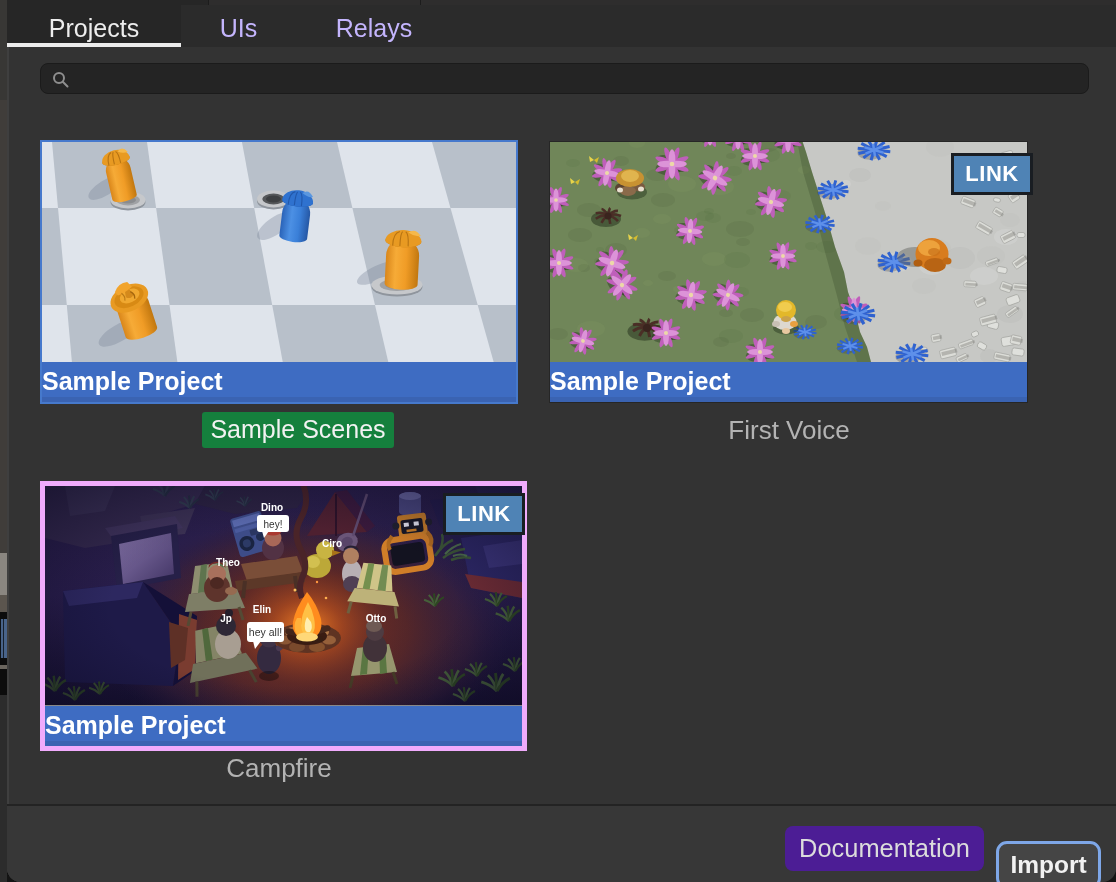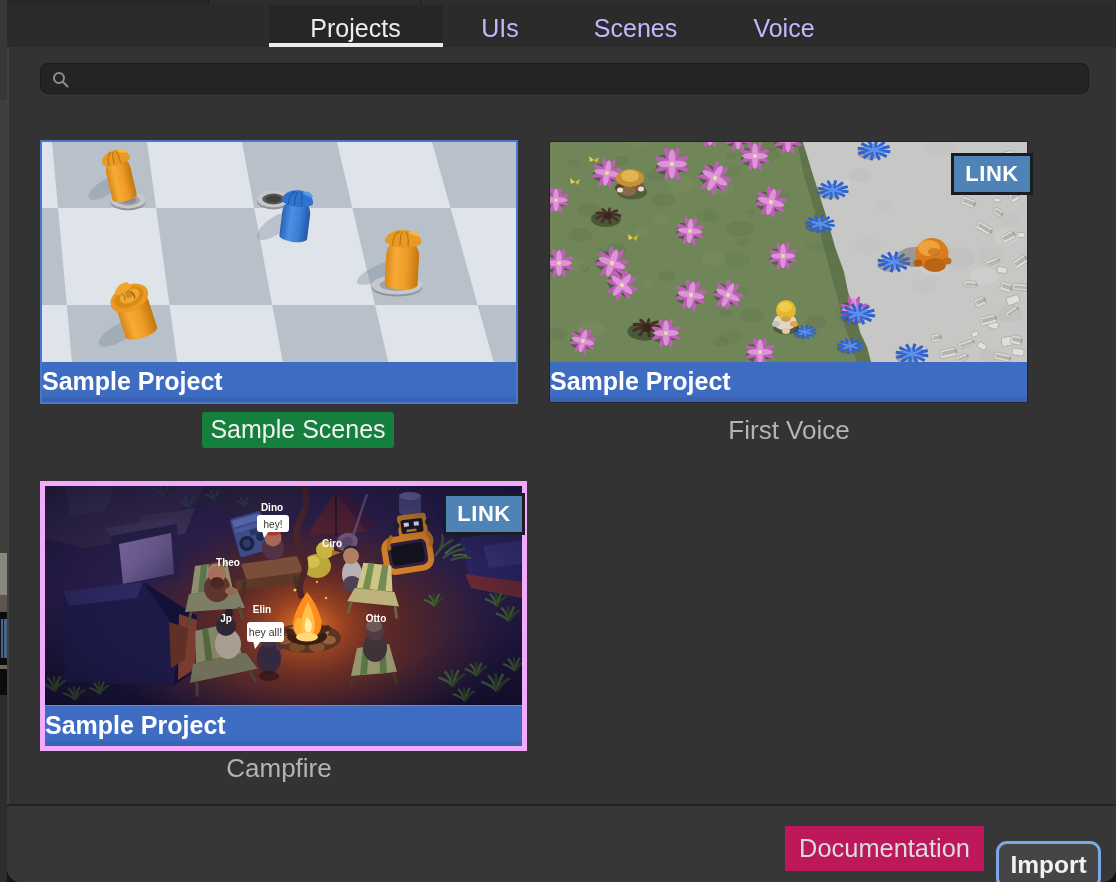"Projects" #tabbar { justify-content: center -> none }
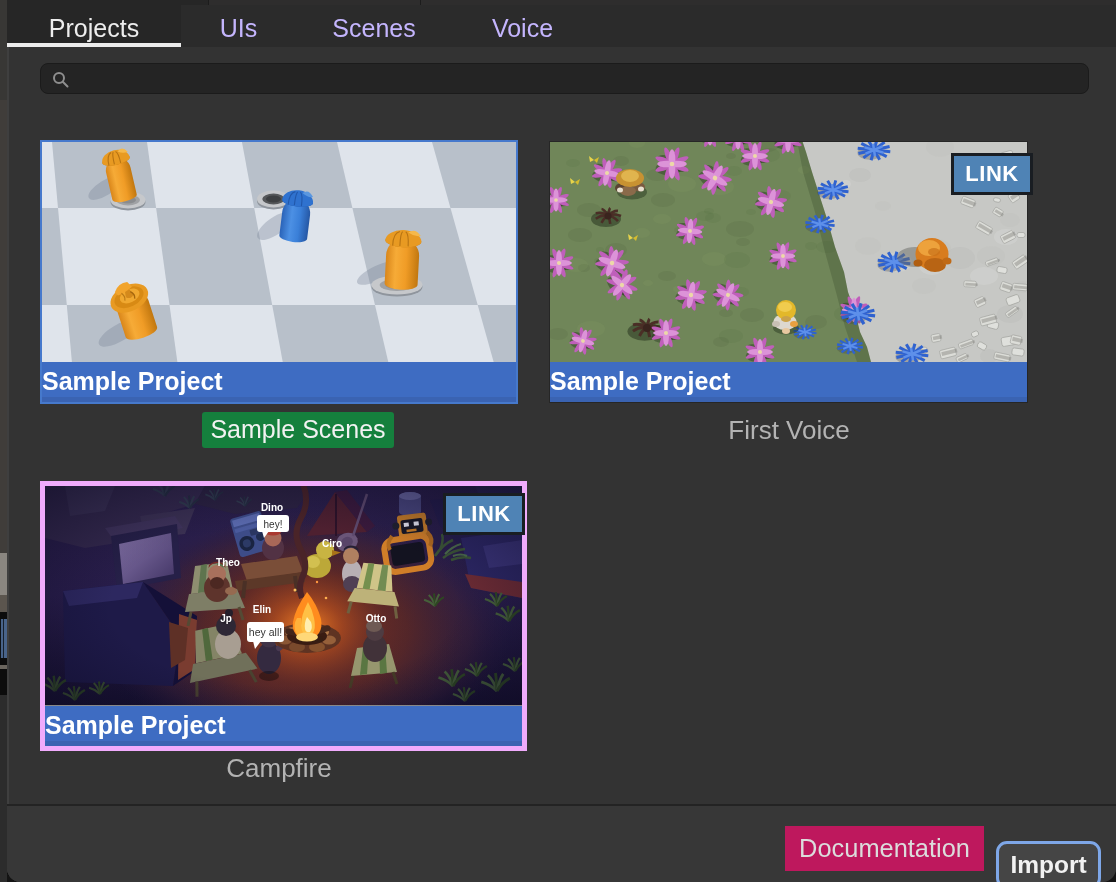"Scenes" div.tab { text: Scenes -> Relays }
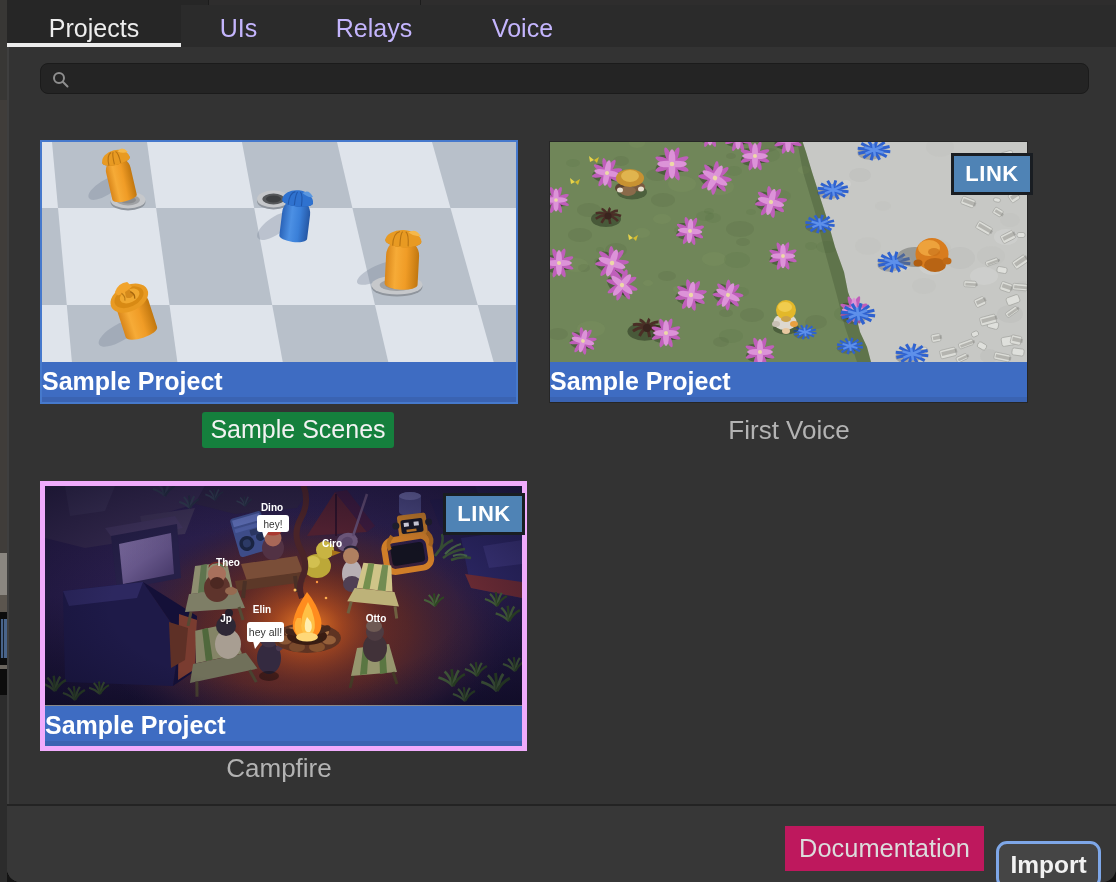"Voice" div.tab { html: <div>Voice</div> -> none }
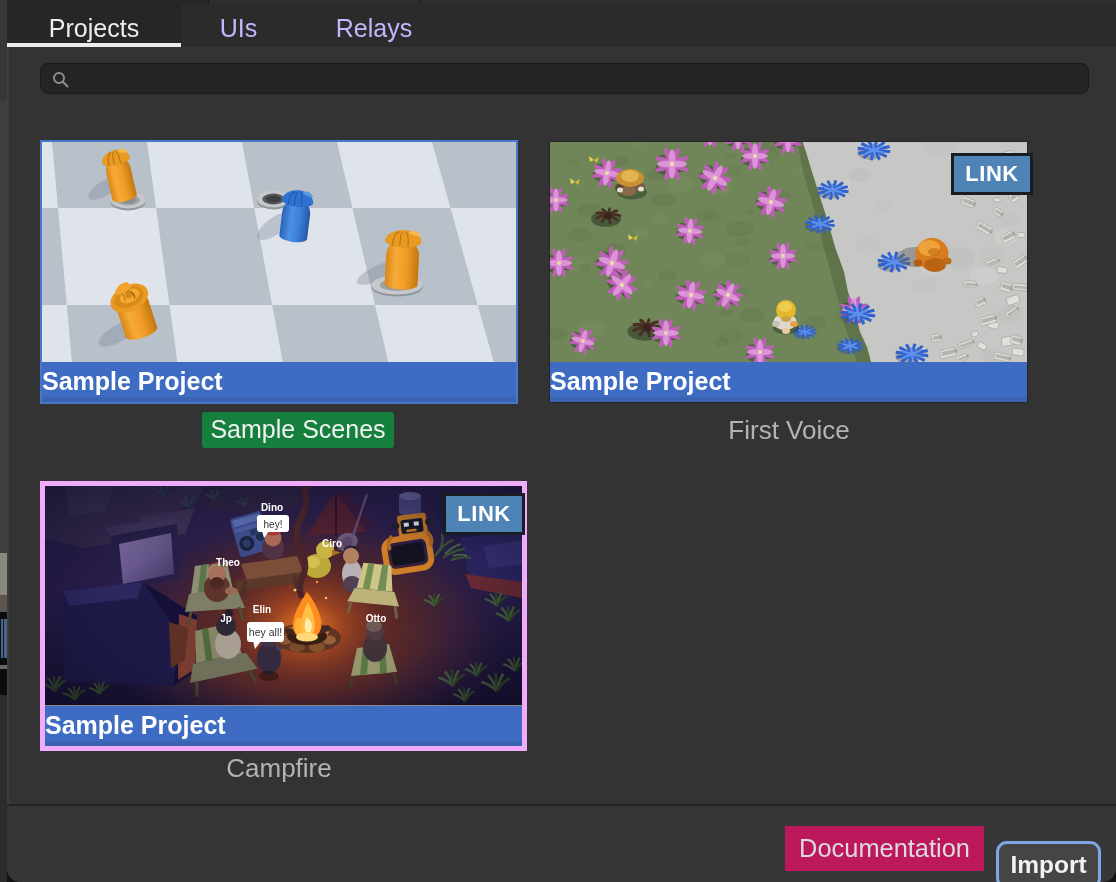"Documentation" #doc { background: #be185d -> #4c1d95; border-radius: 0 -> 8px }
